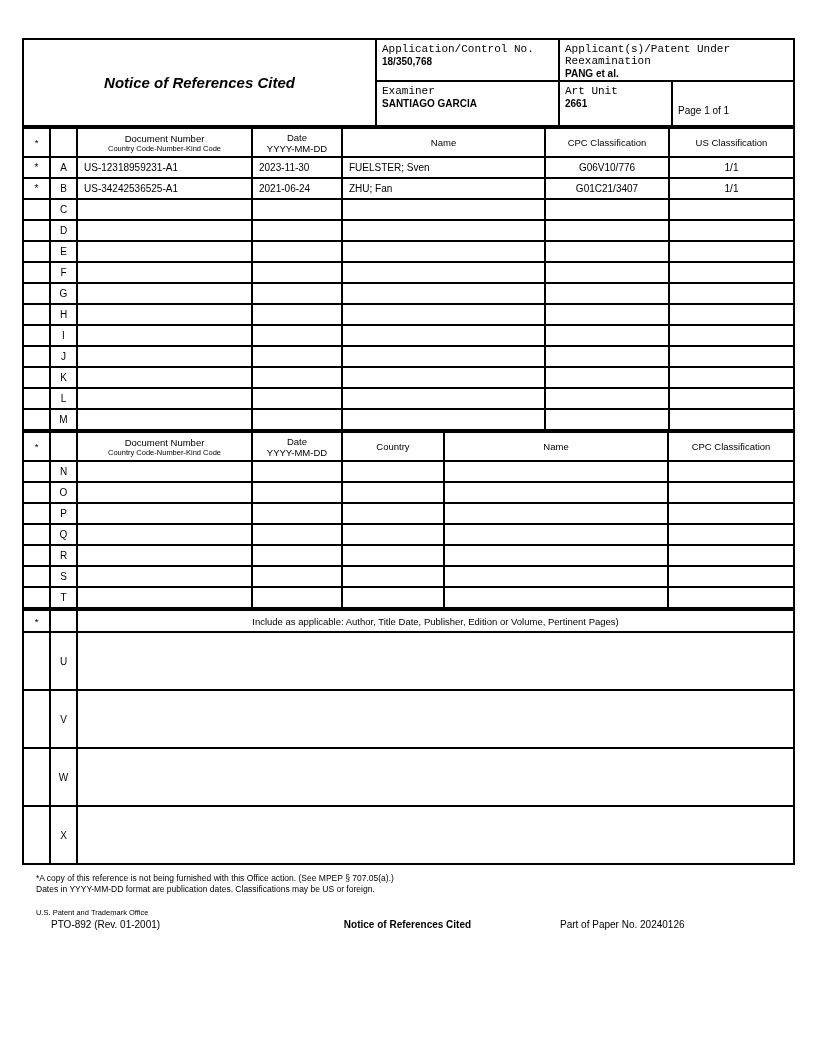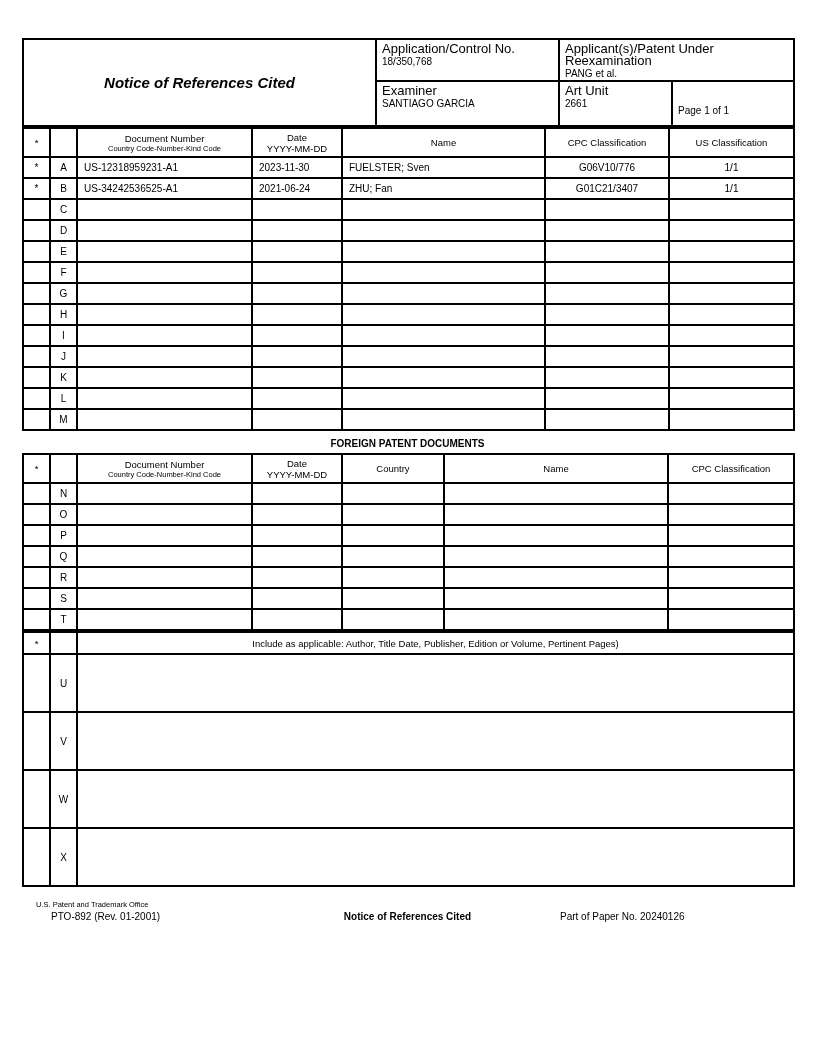"Application/Control No." .hlabel { font-family: none -> Liberation Mono, monospace; font-size: 13px -> 11px }
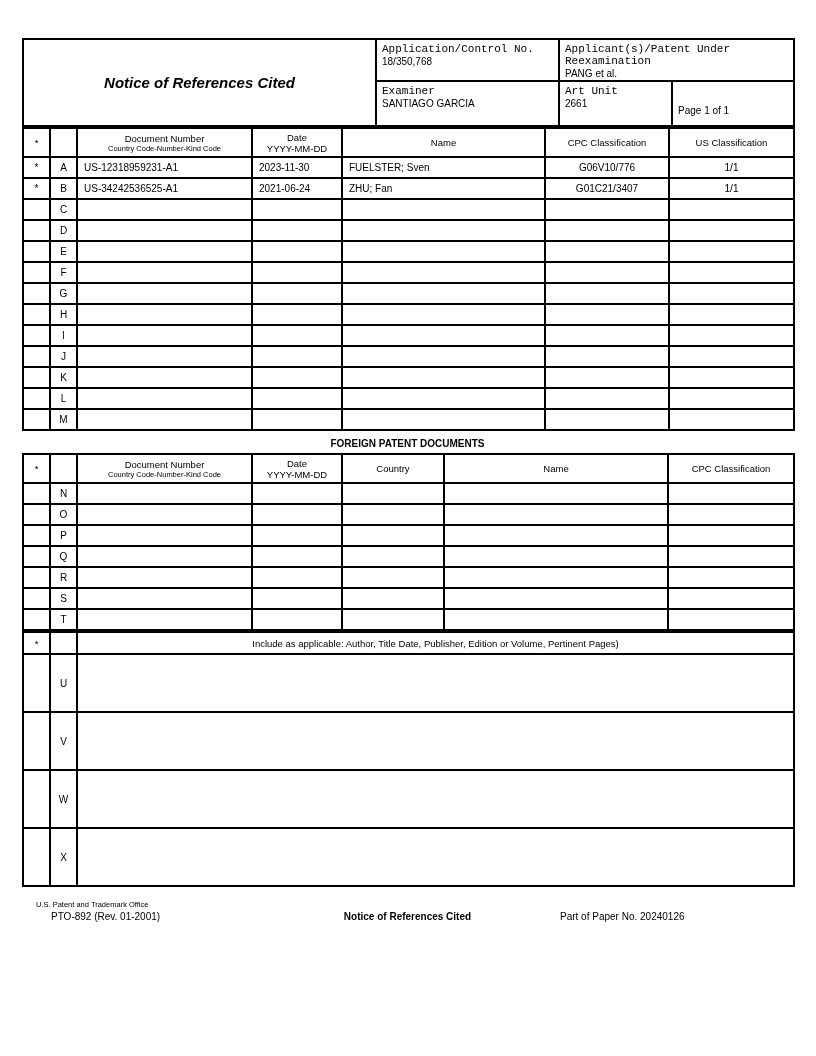"18/350,768" .hvalue { font-weight: none -> bold }
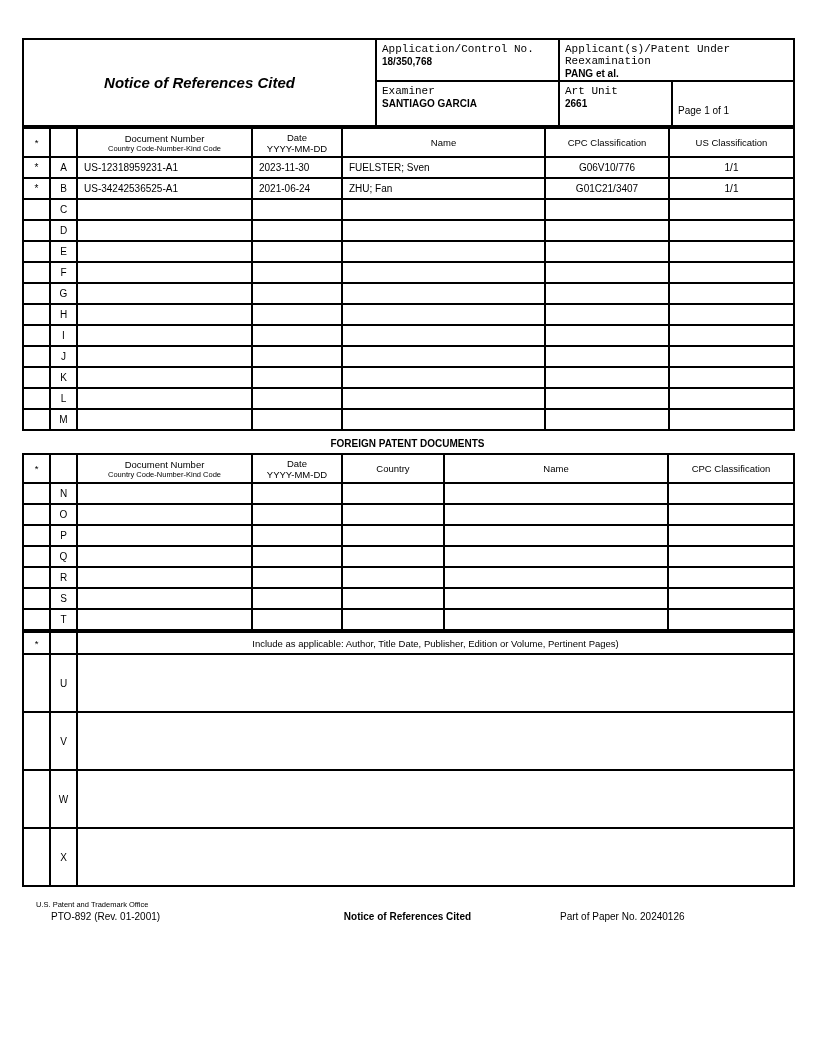"FOREIGN PATENT DOCUMENTS" div.section-title { html: <div>FOREIGN PATENT DOCUMENTS</div> -> none }
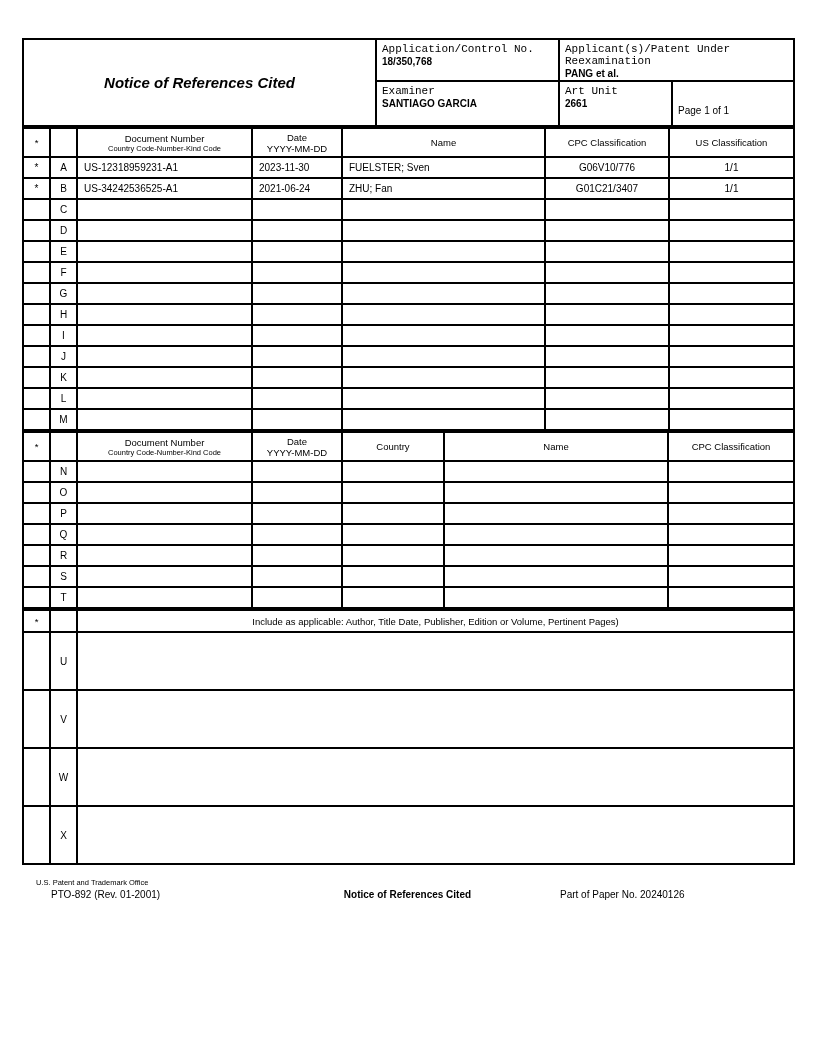"*A copy of this reference" div.footnotes { html: none -> <div> <div>*A copy of this reference is not being furnished with this Office action. (See MPEP § 707.05(a).)</div> <div>Dates in YYYY-MM-DD format are publication dates. Classifications may be US or foreign.</div> </div> }
